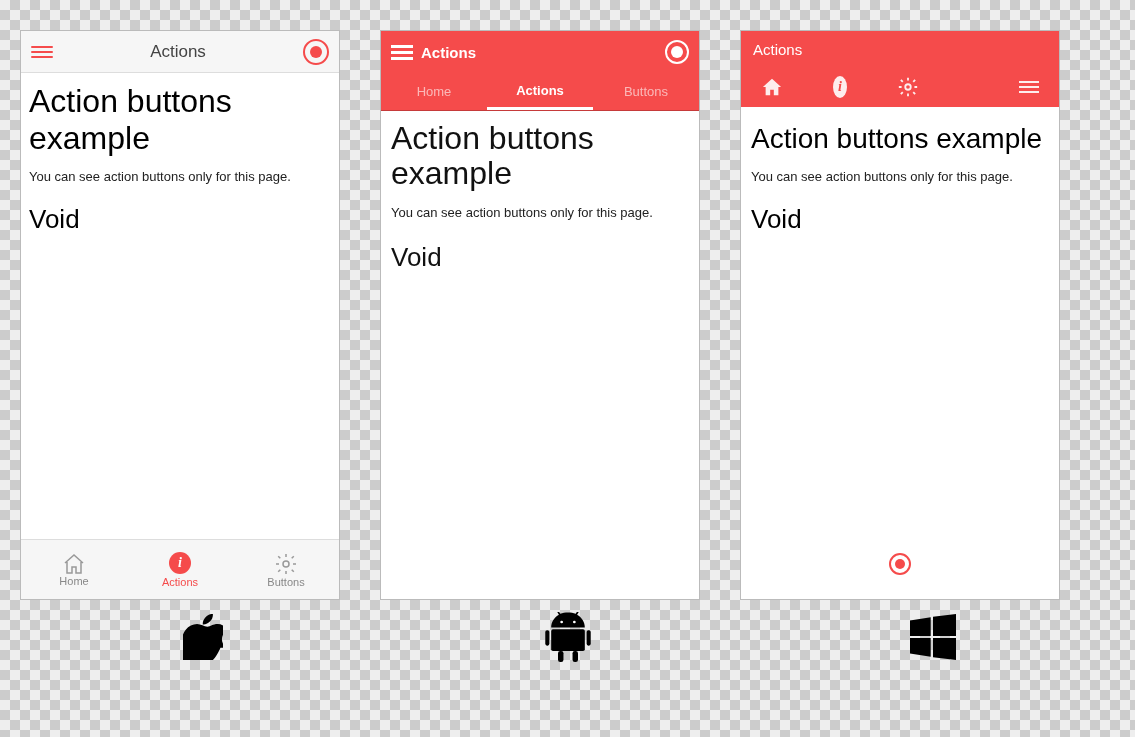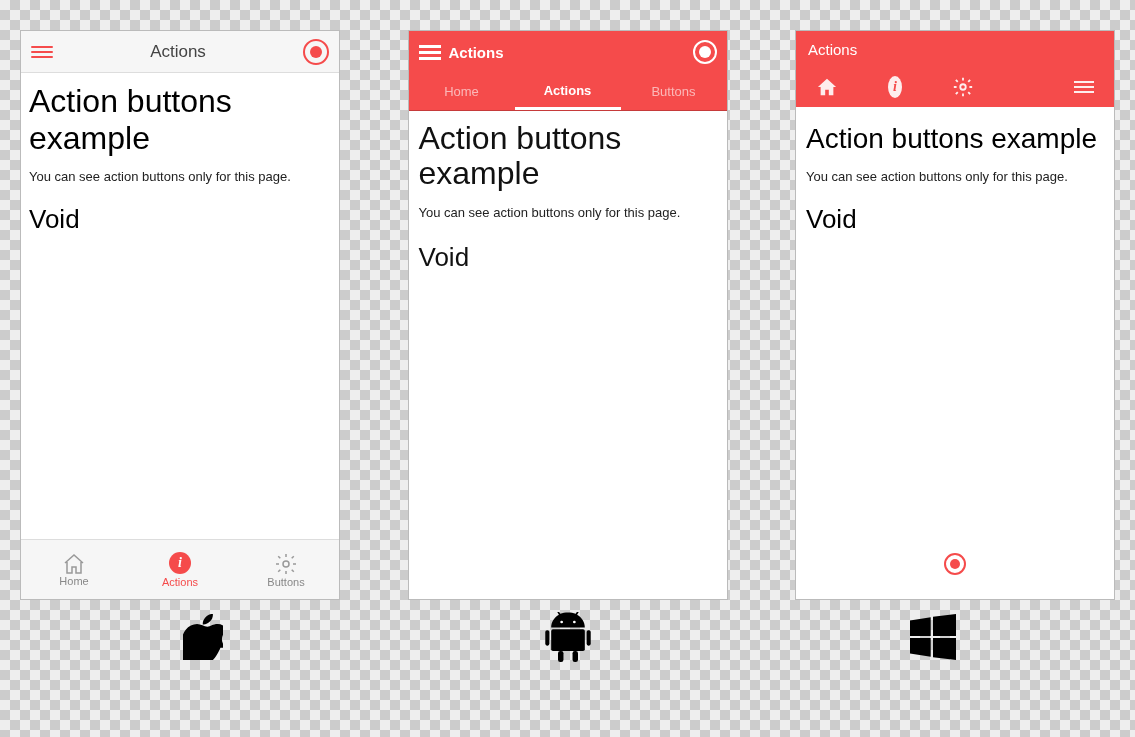"Actions" .stage { justify-content: space-between -> flex-start }
